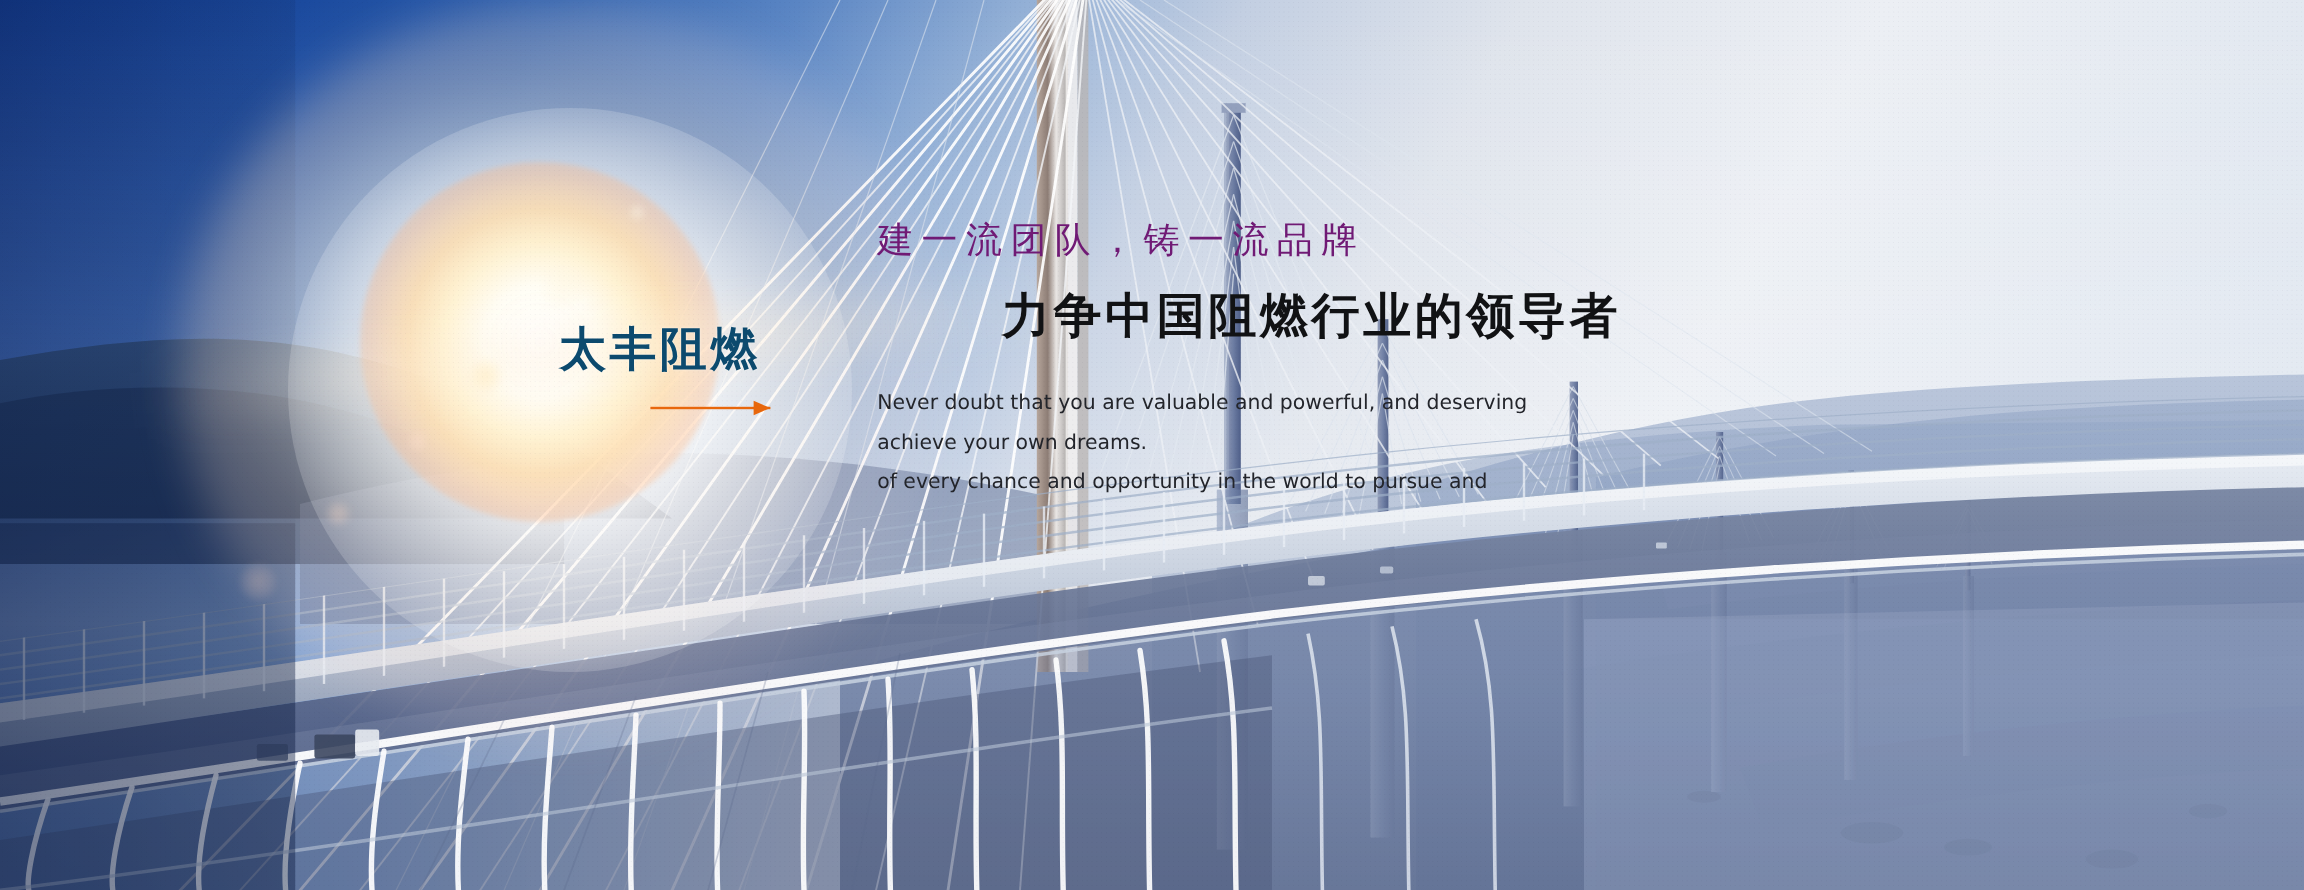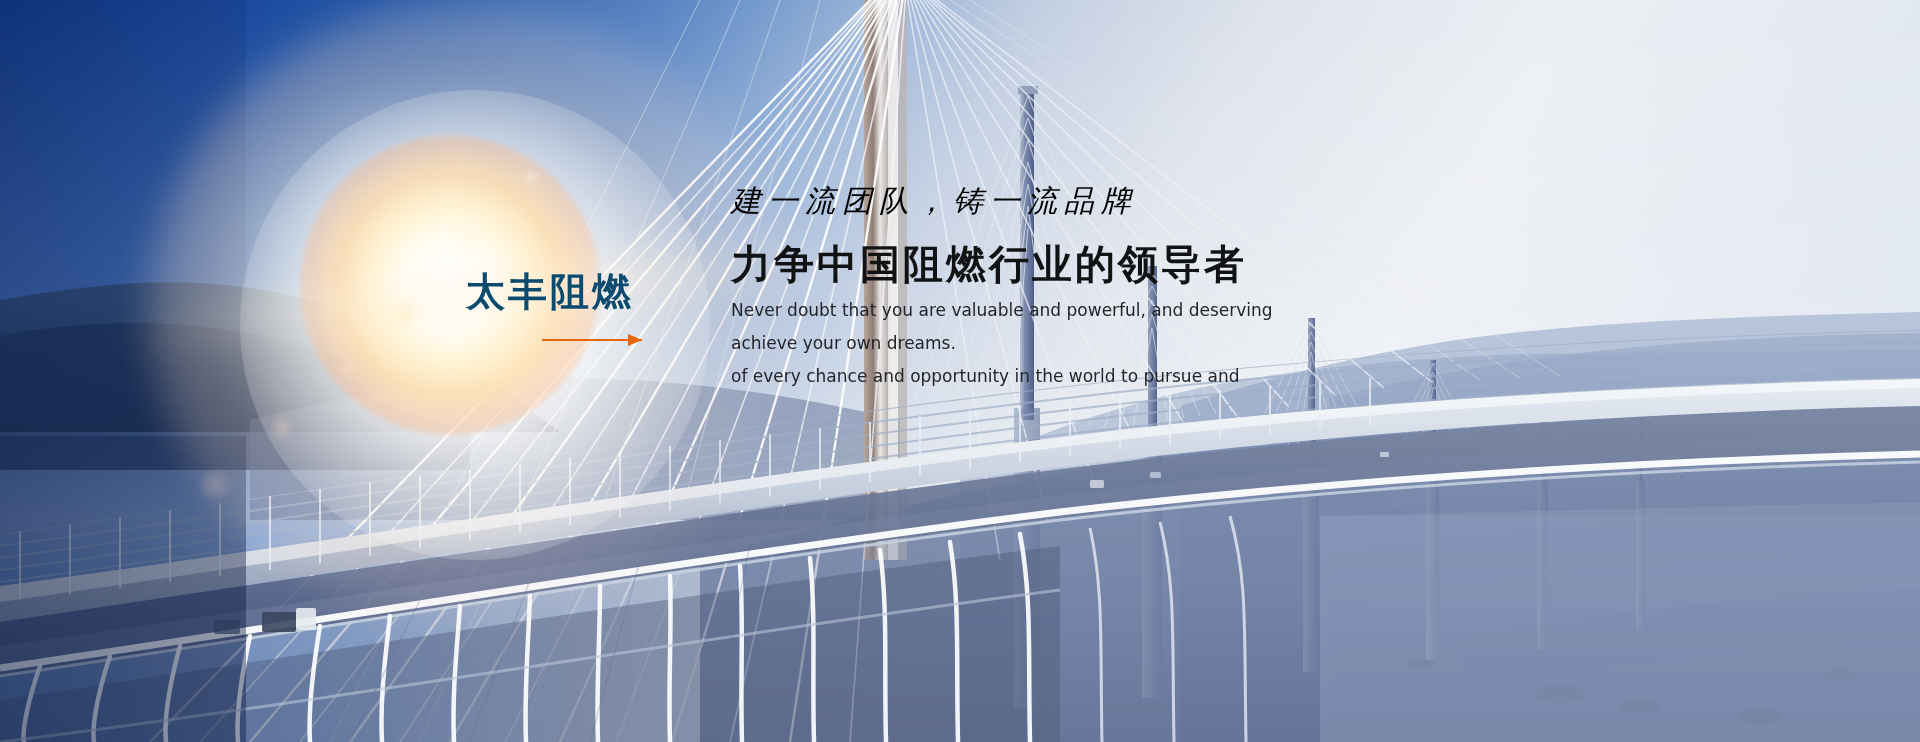"建一流团队，铸一流品牌" .h-sub { color: #000000 -> #701a75; font-style: italic -> none }
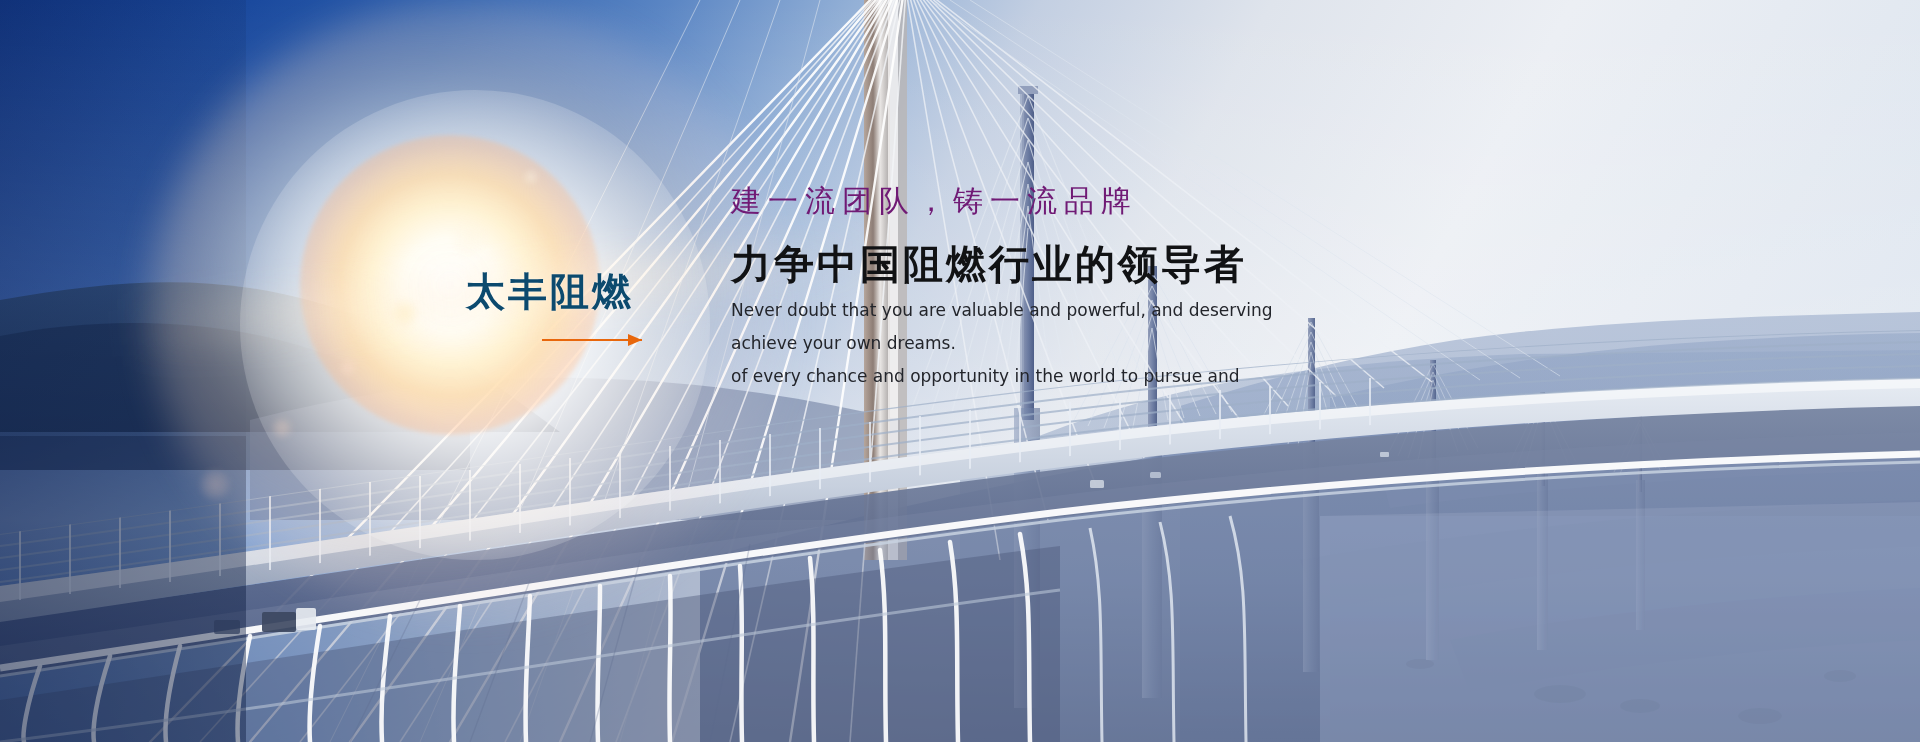"力争中国阻燃行业的领导者" .h-main { text-align: none -> right }
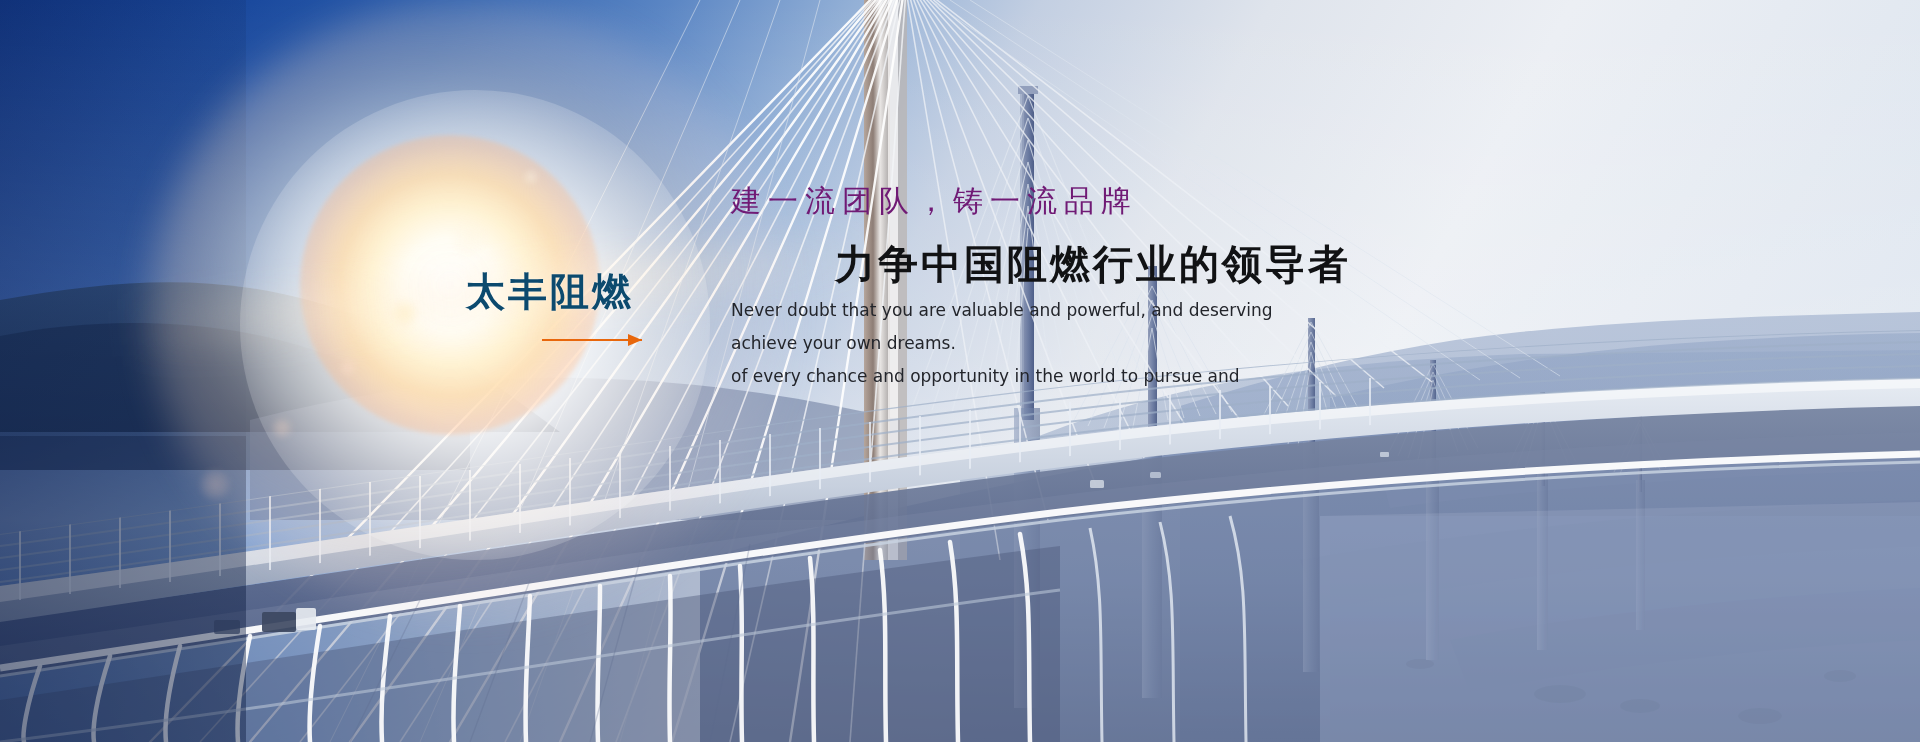"Never doubt that you are" .para { margin-top: 8px -> 34px }
